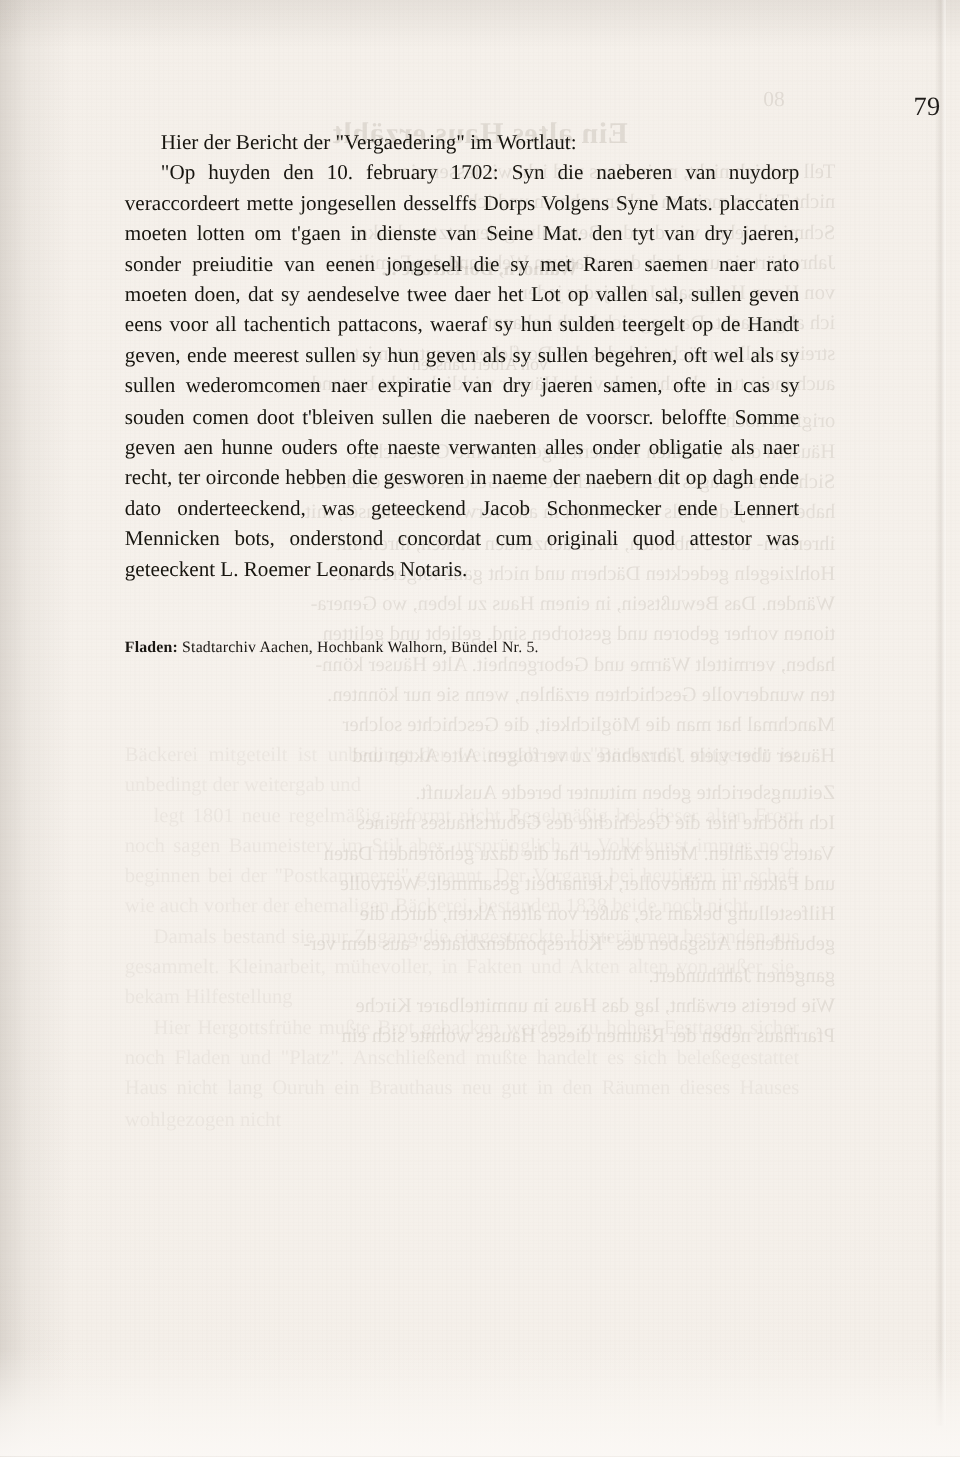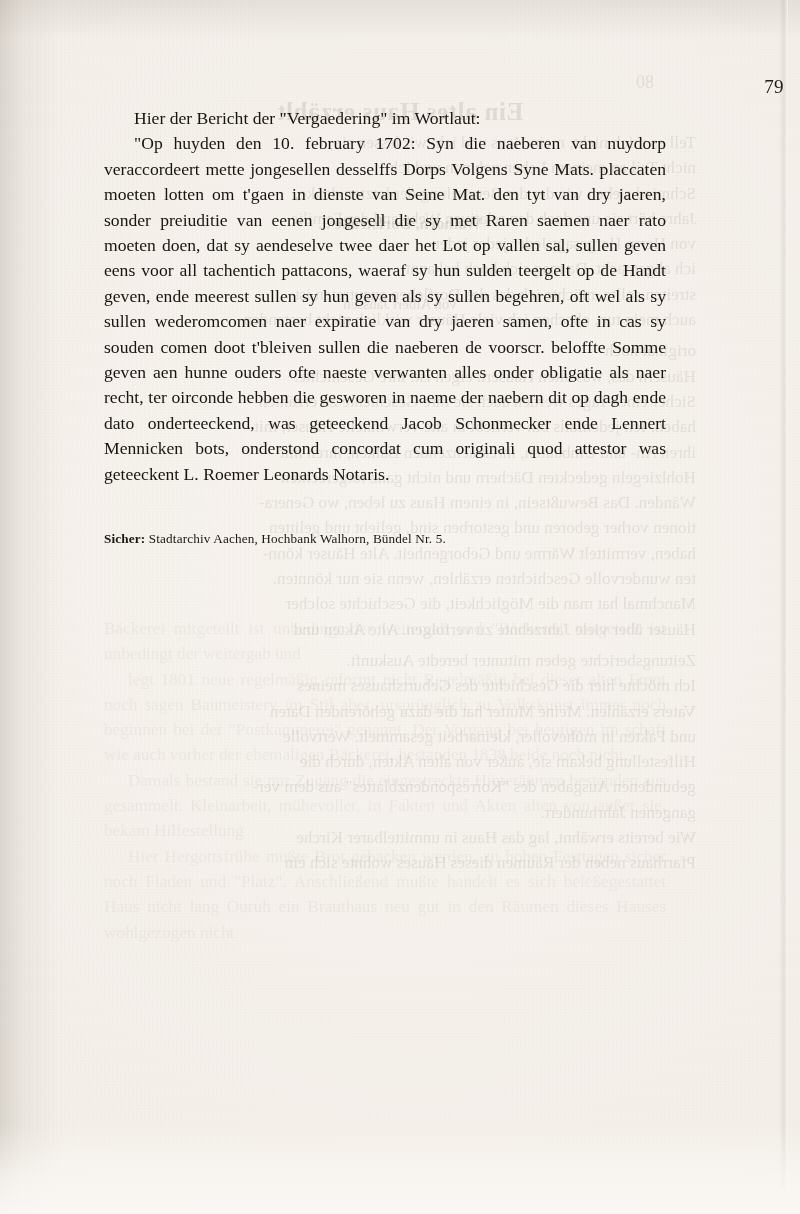"79" .folio { font-size: 19px -> 22px }
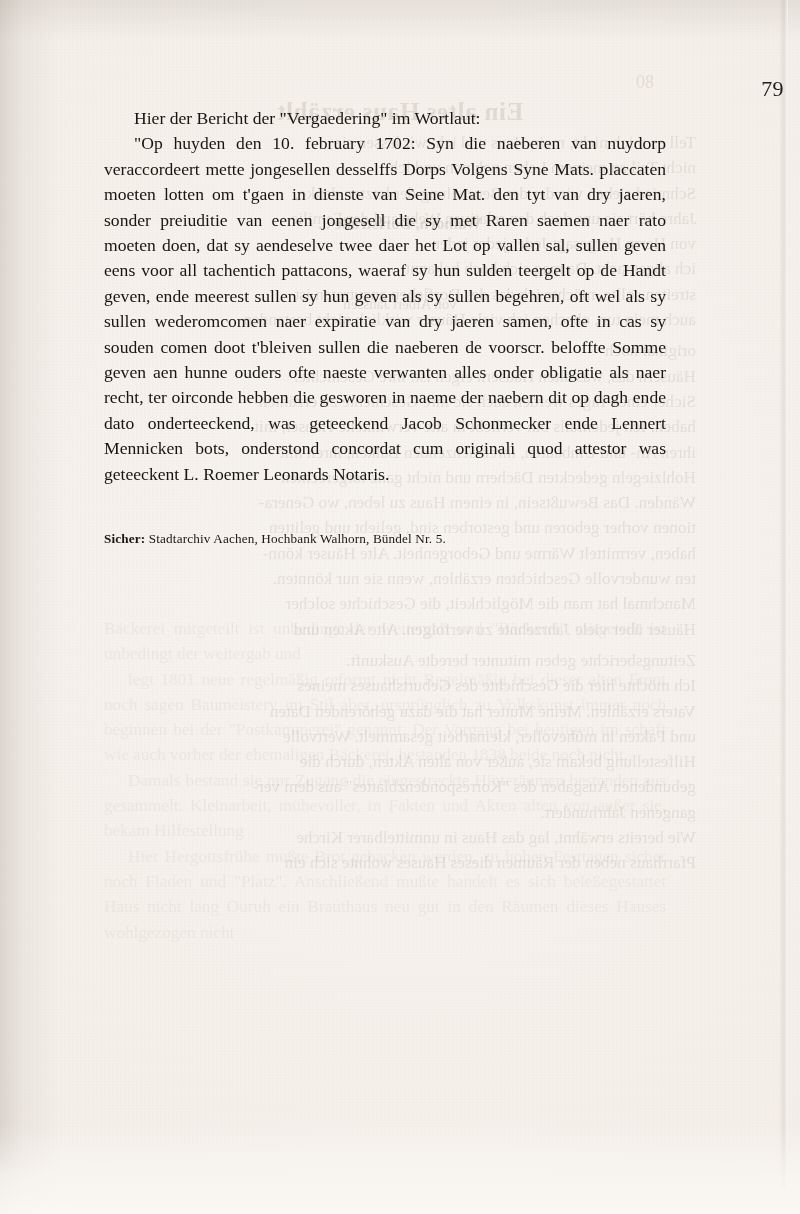"Sicher:" span.lbl { text: Sicher -> Fladen }
